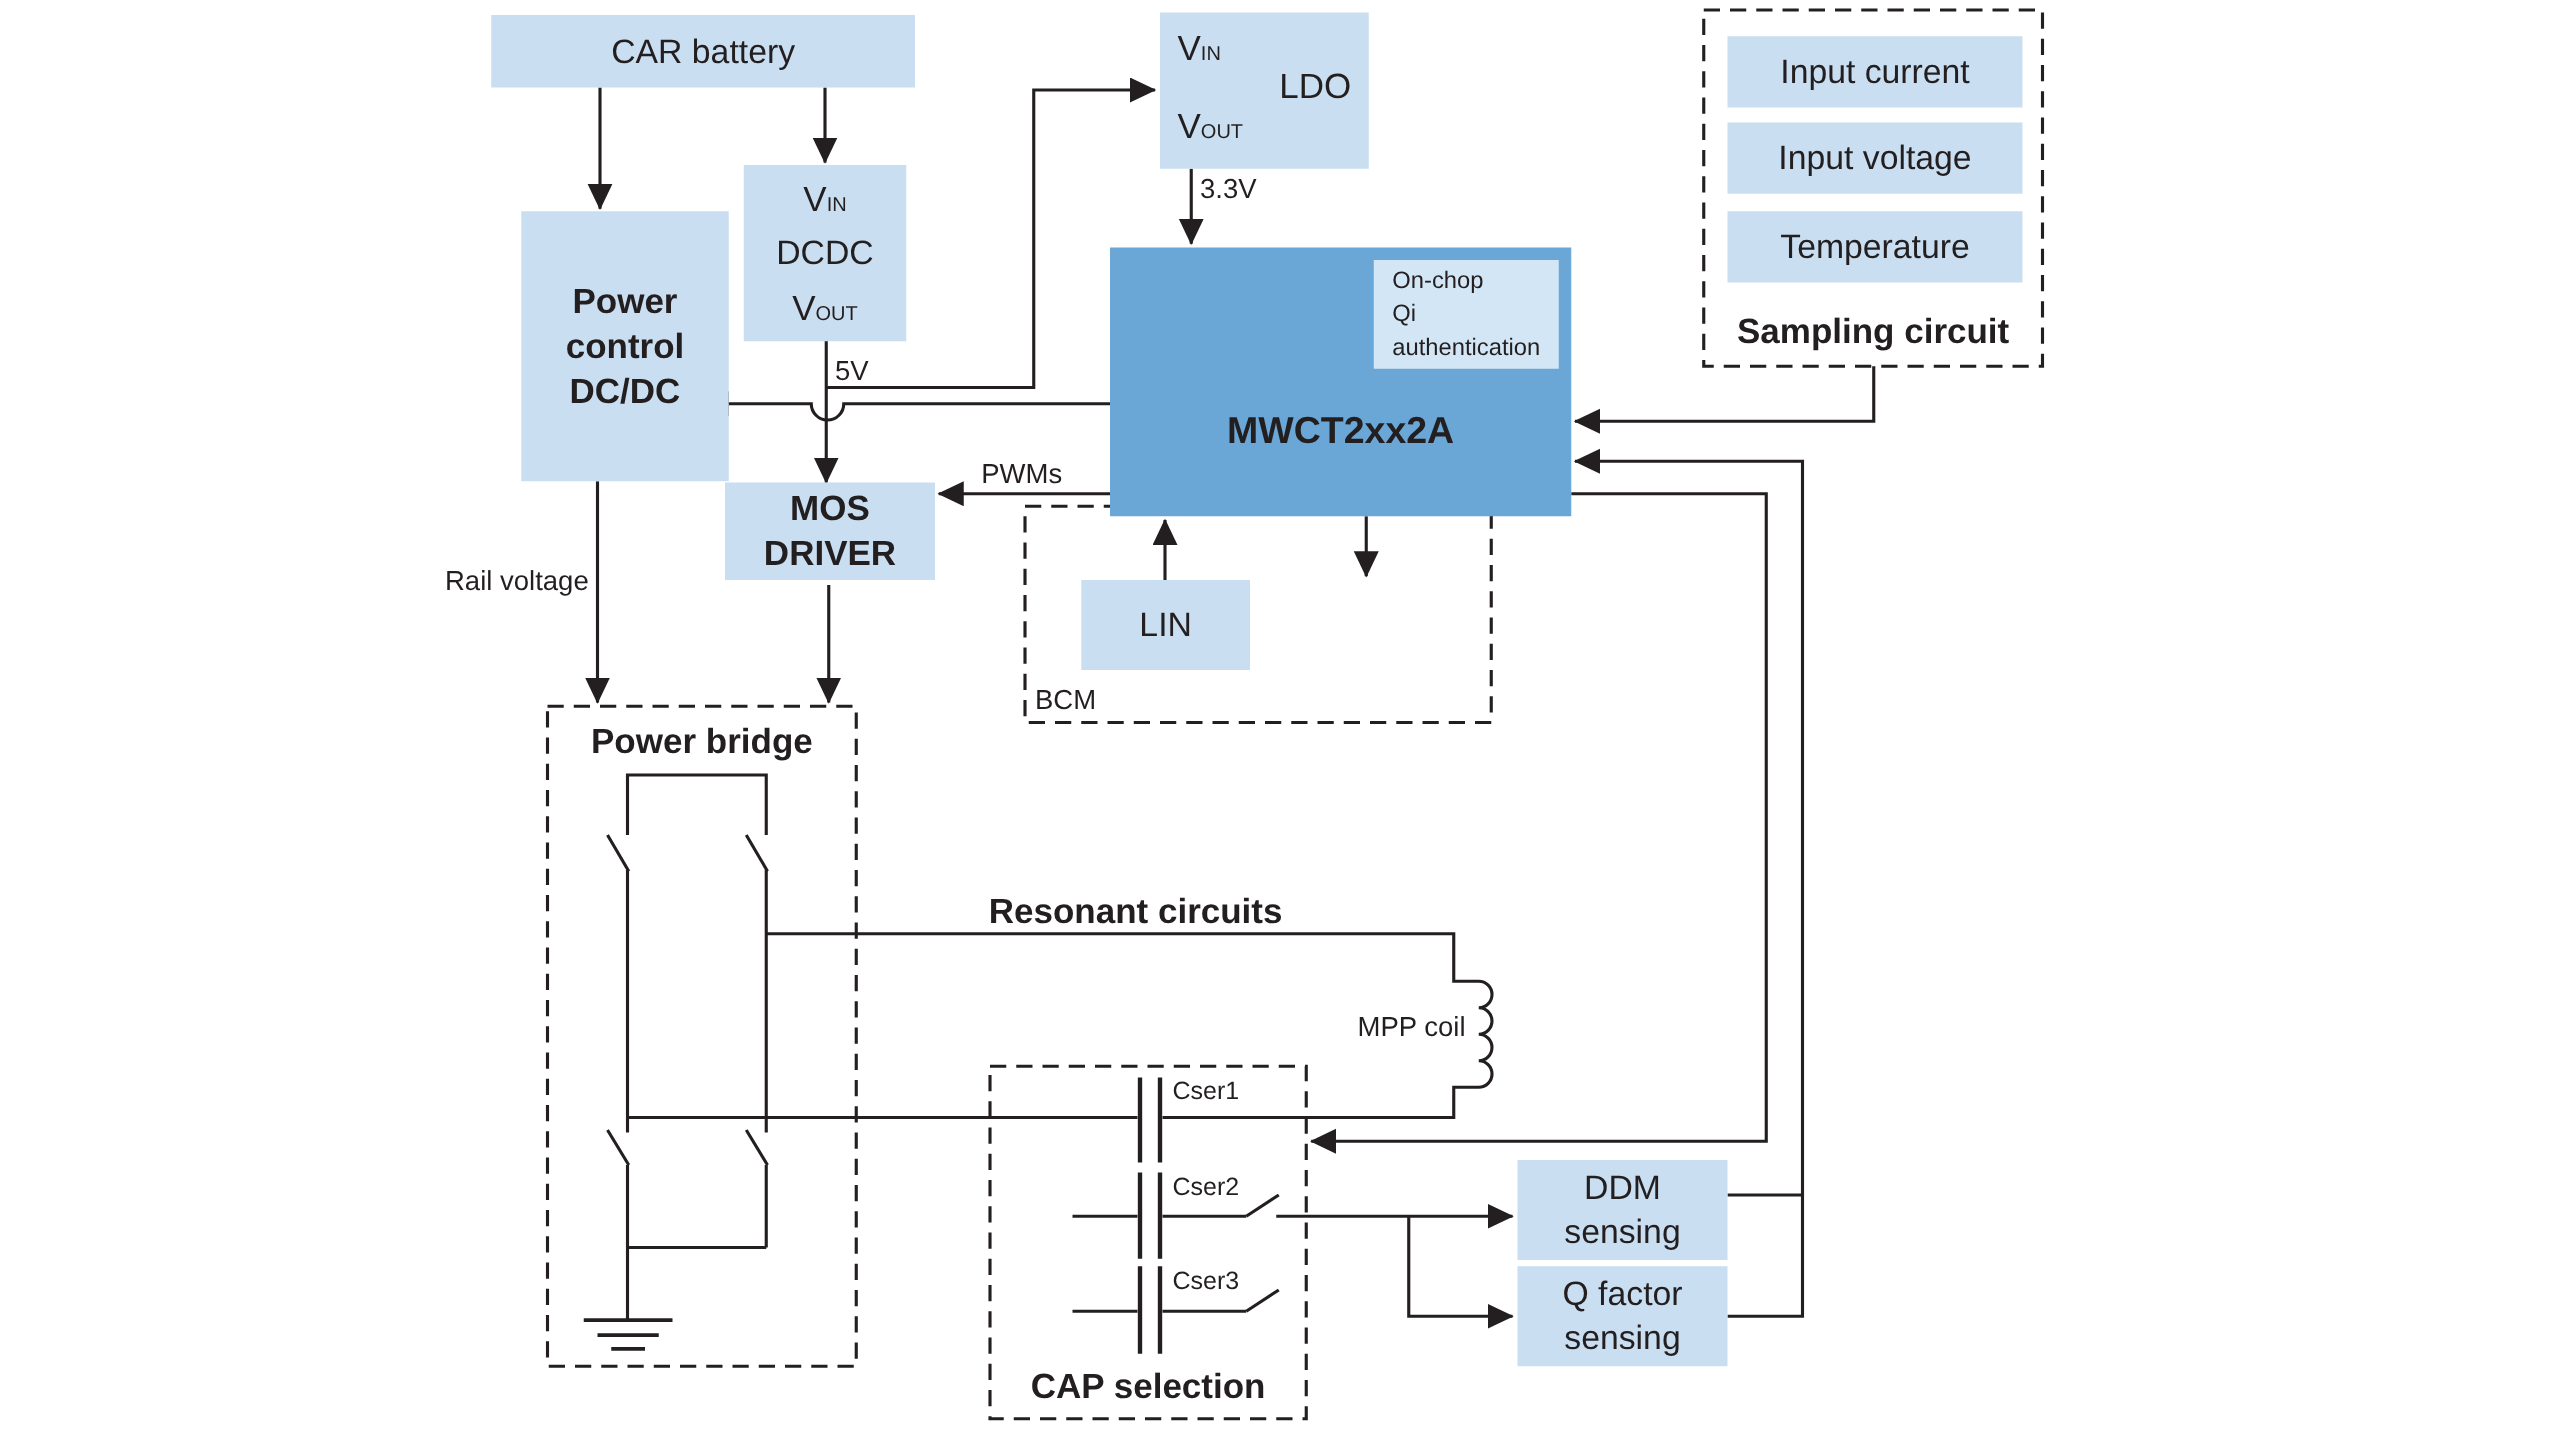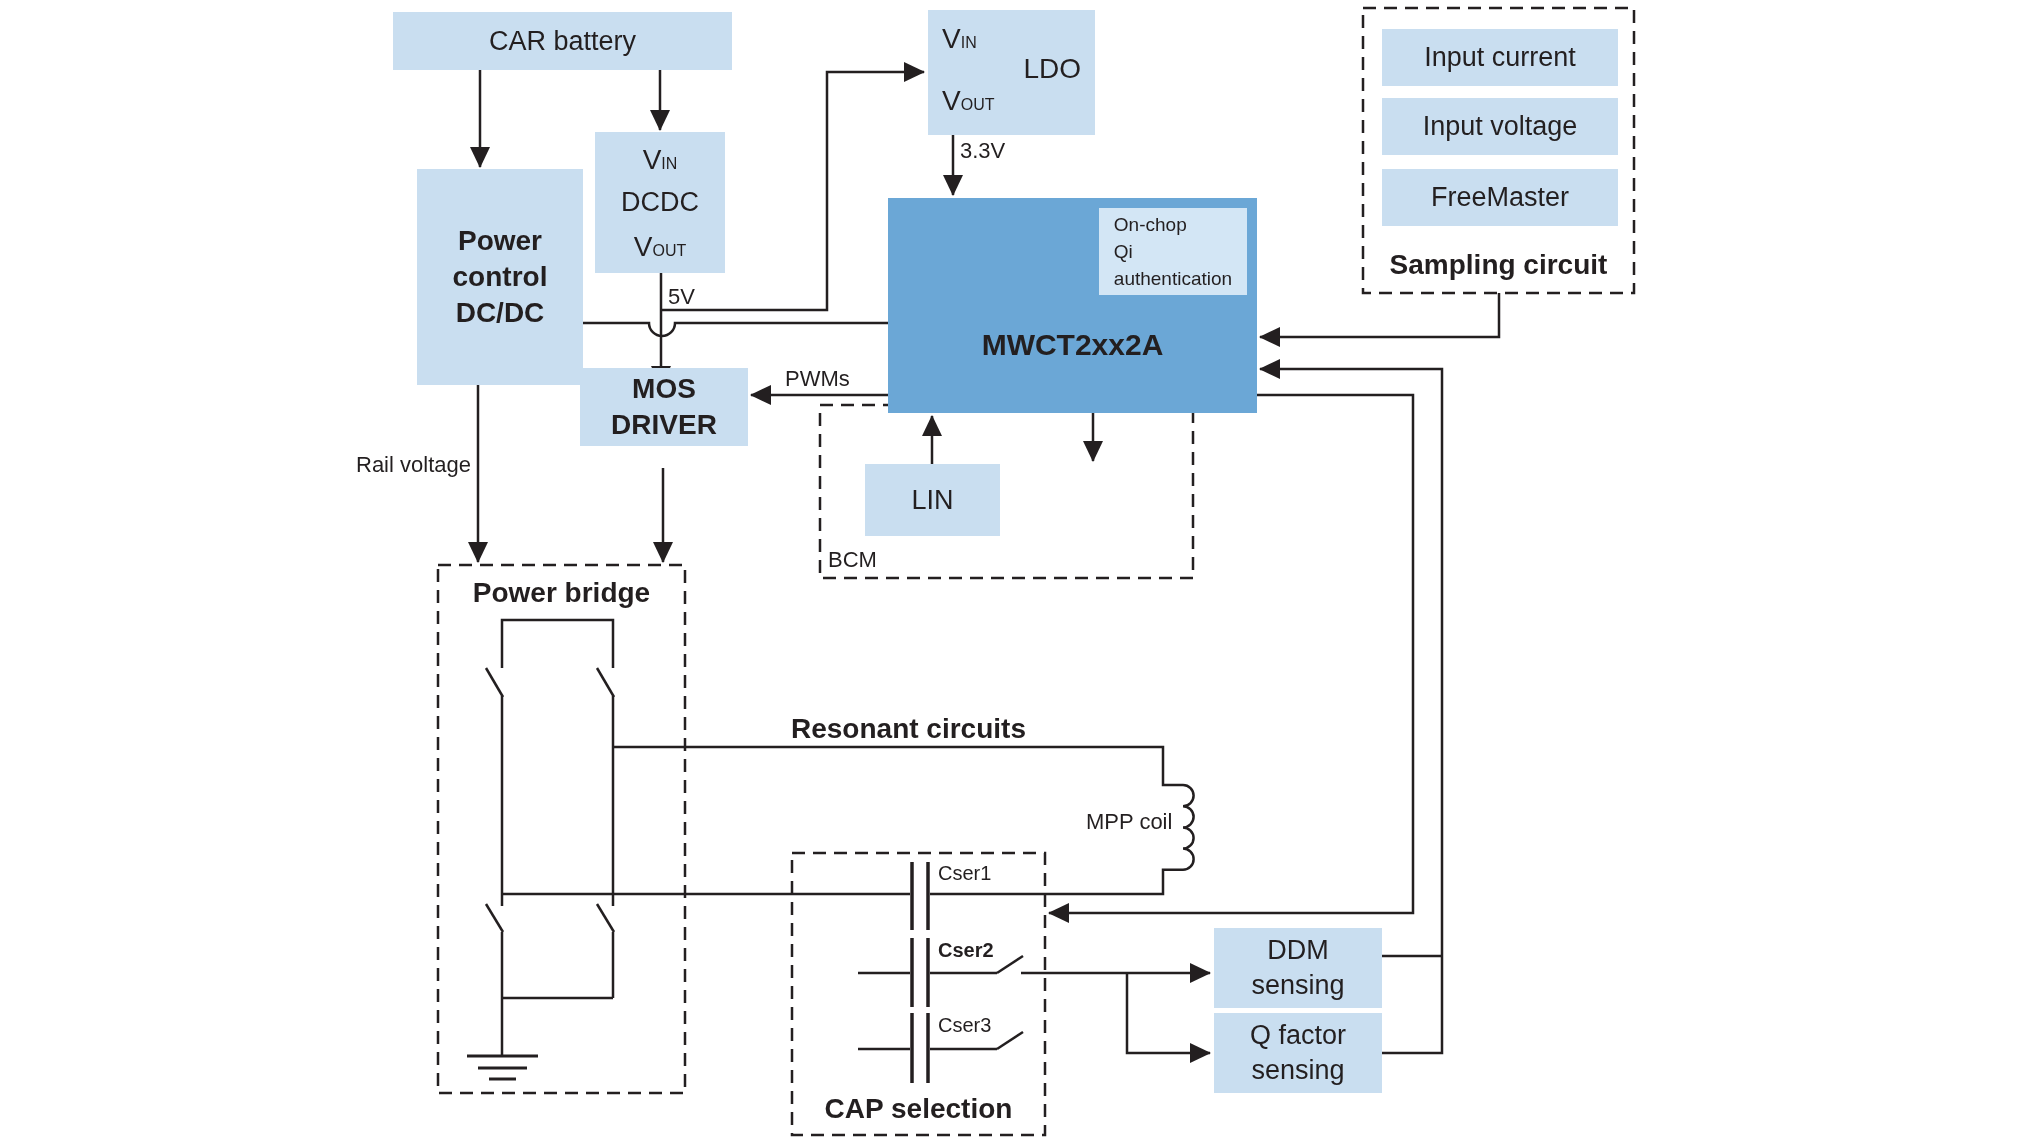"FreeMaster" div.box { text: FreeMaster -> Temperature }
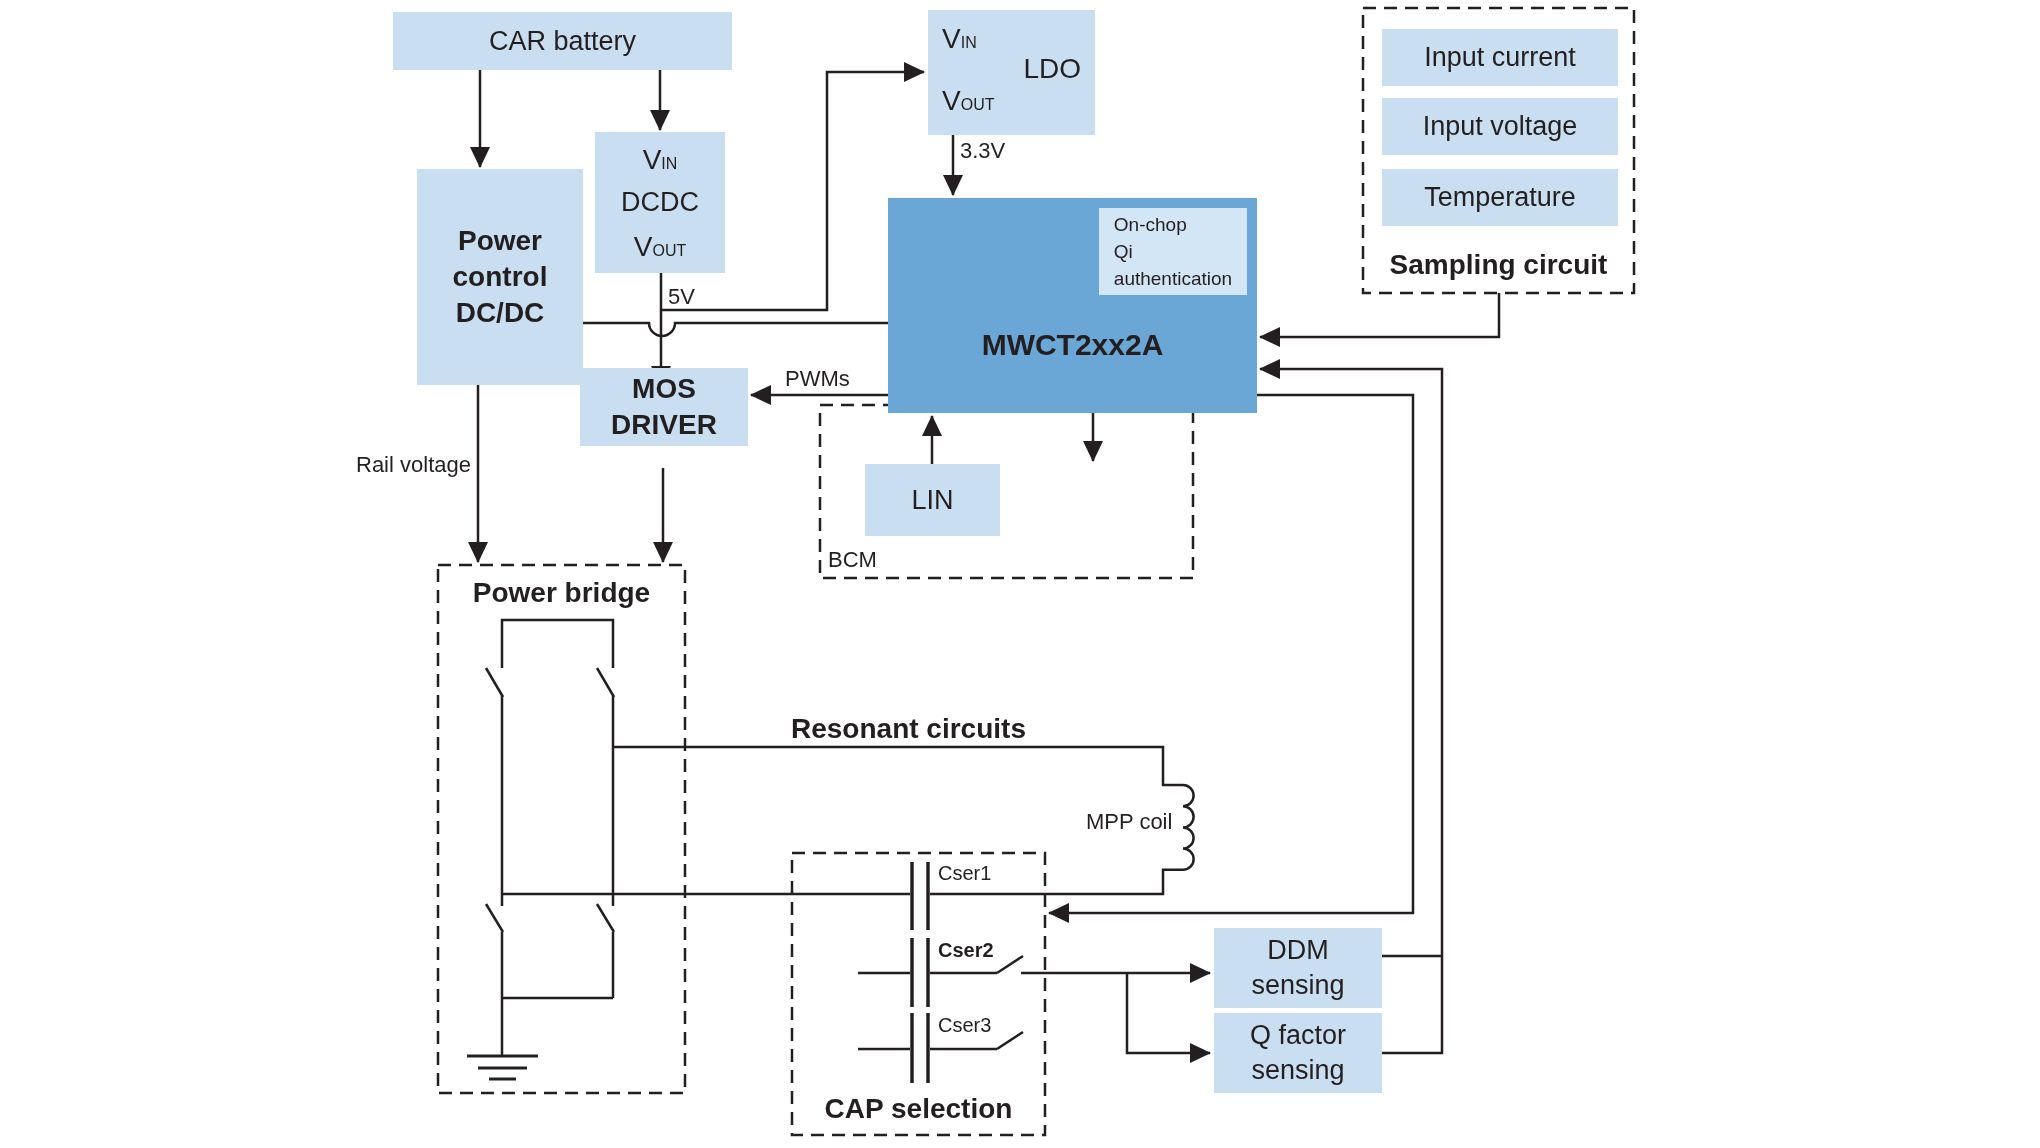"MOS" div.box { top: 368px -> 386px }
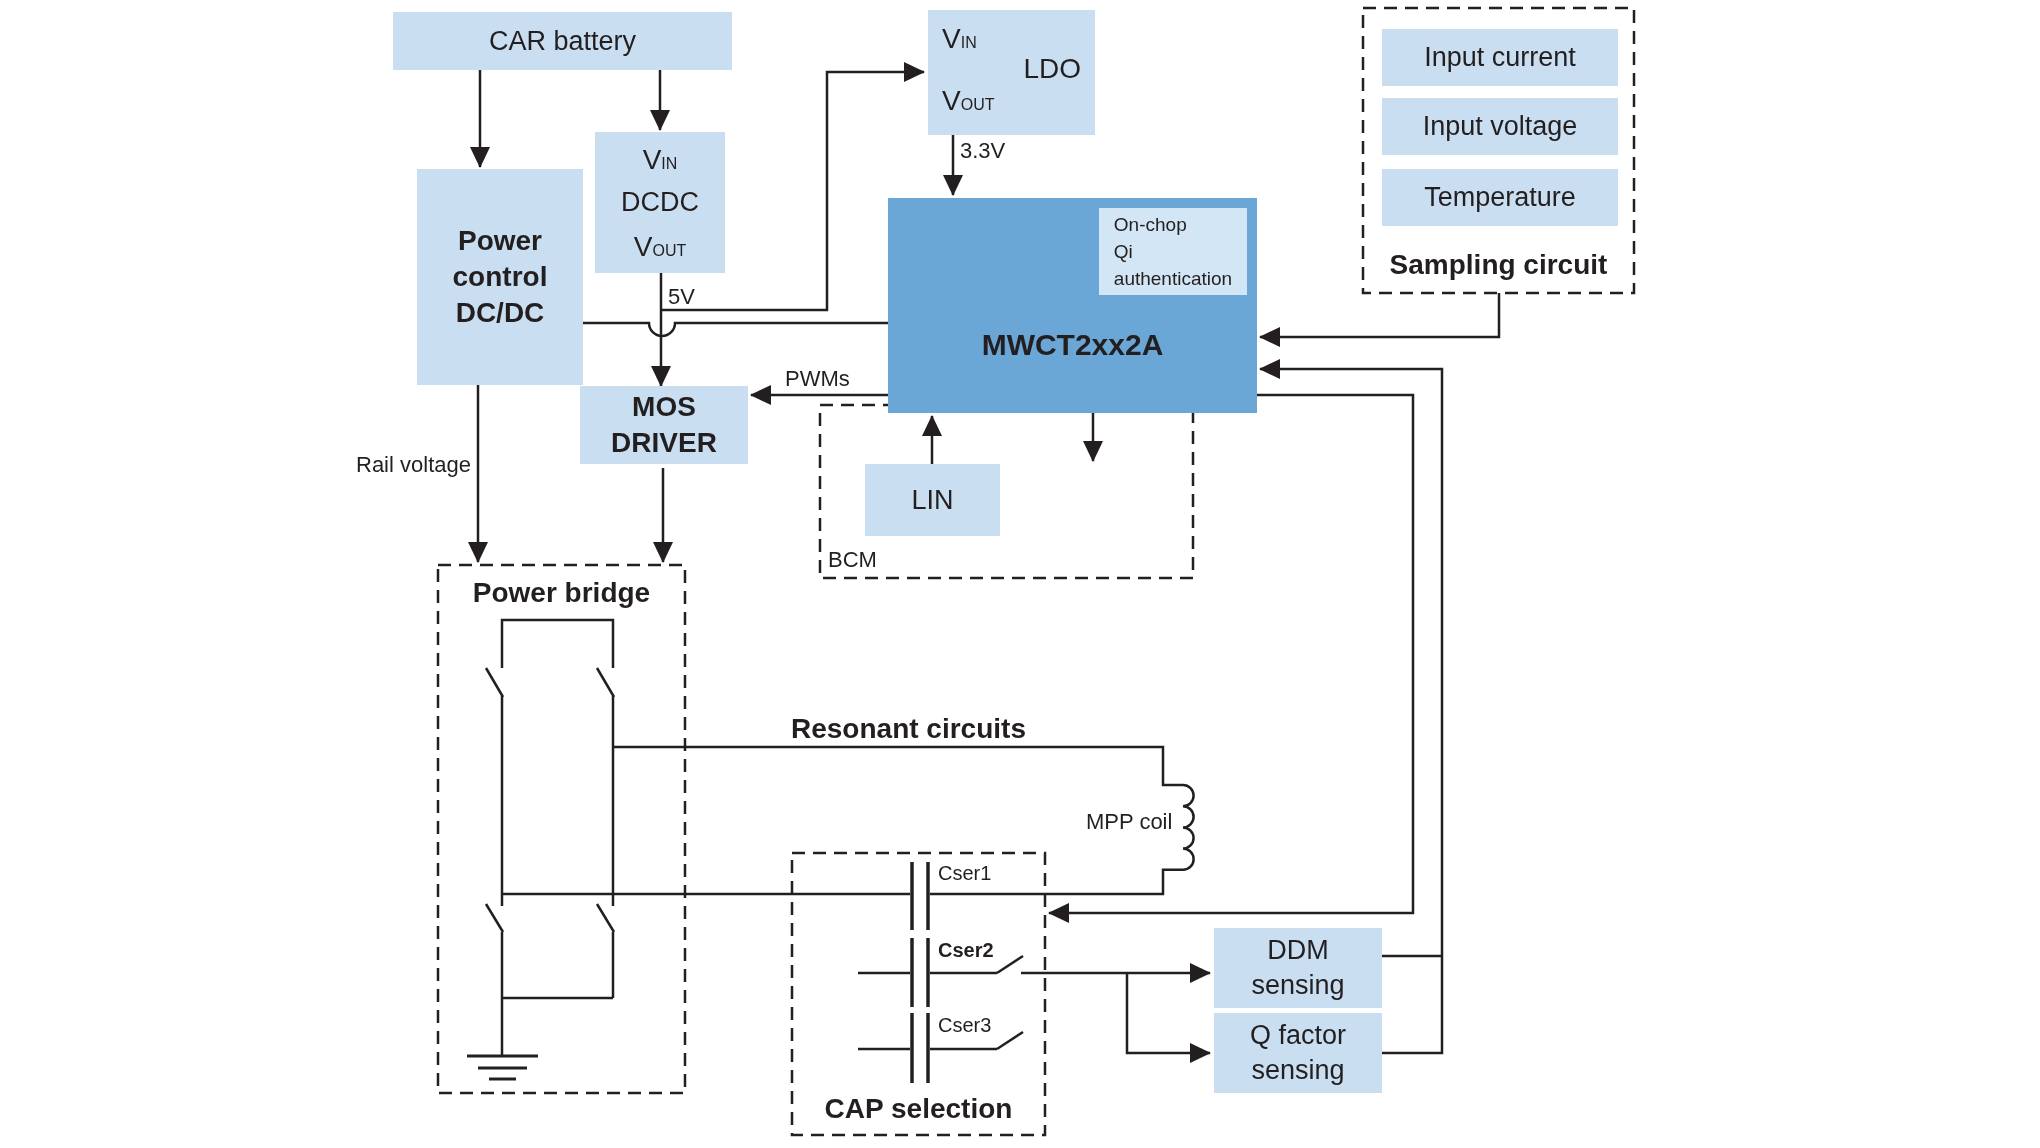"Cser2" div.cser { font-weight: bold -> none }
